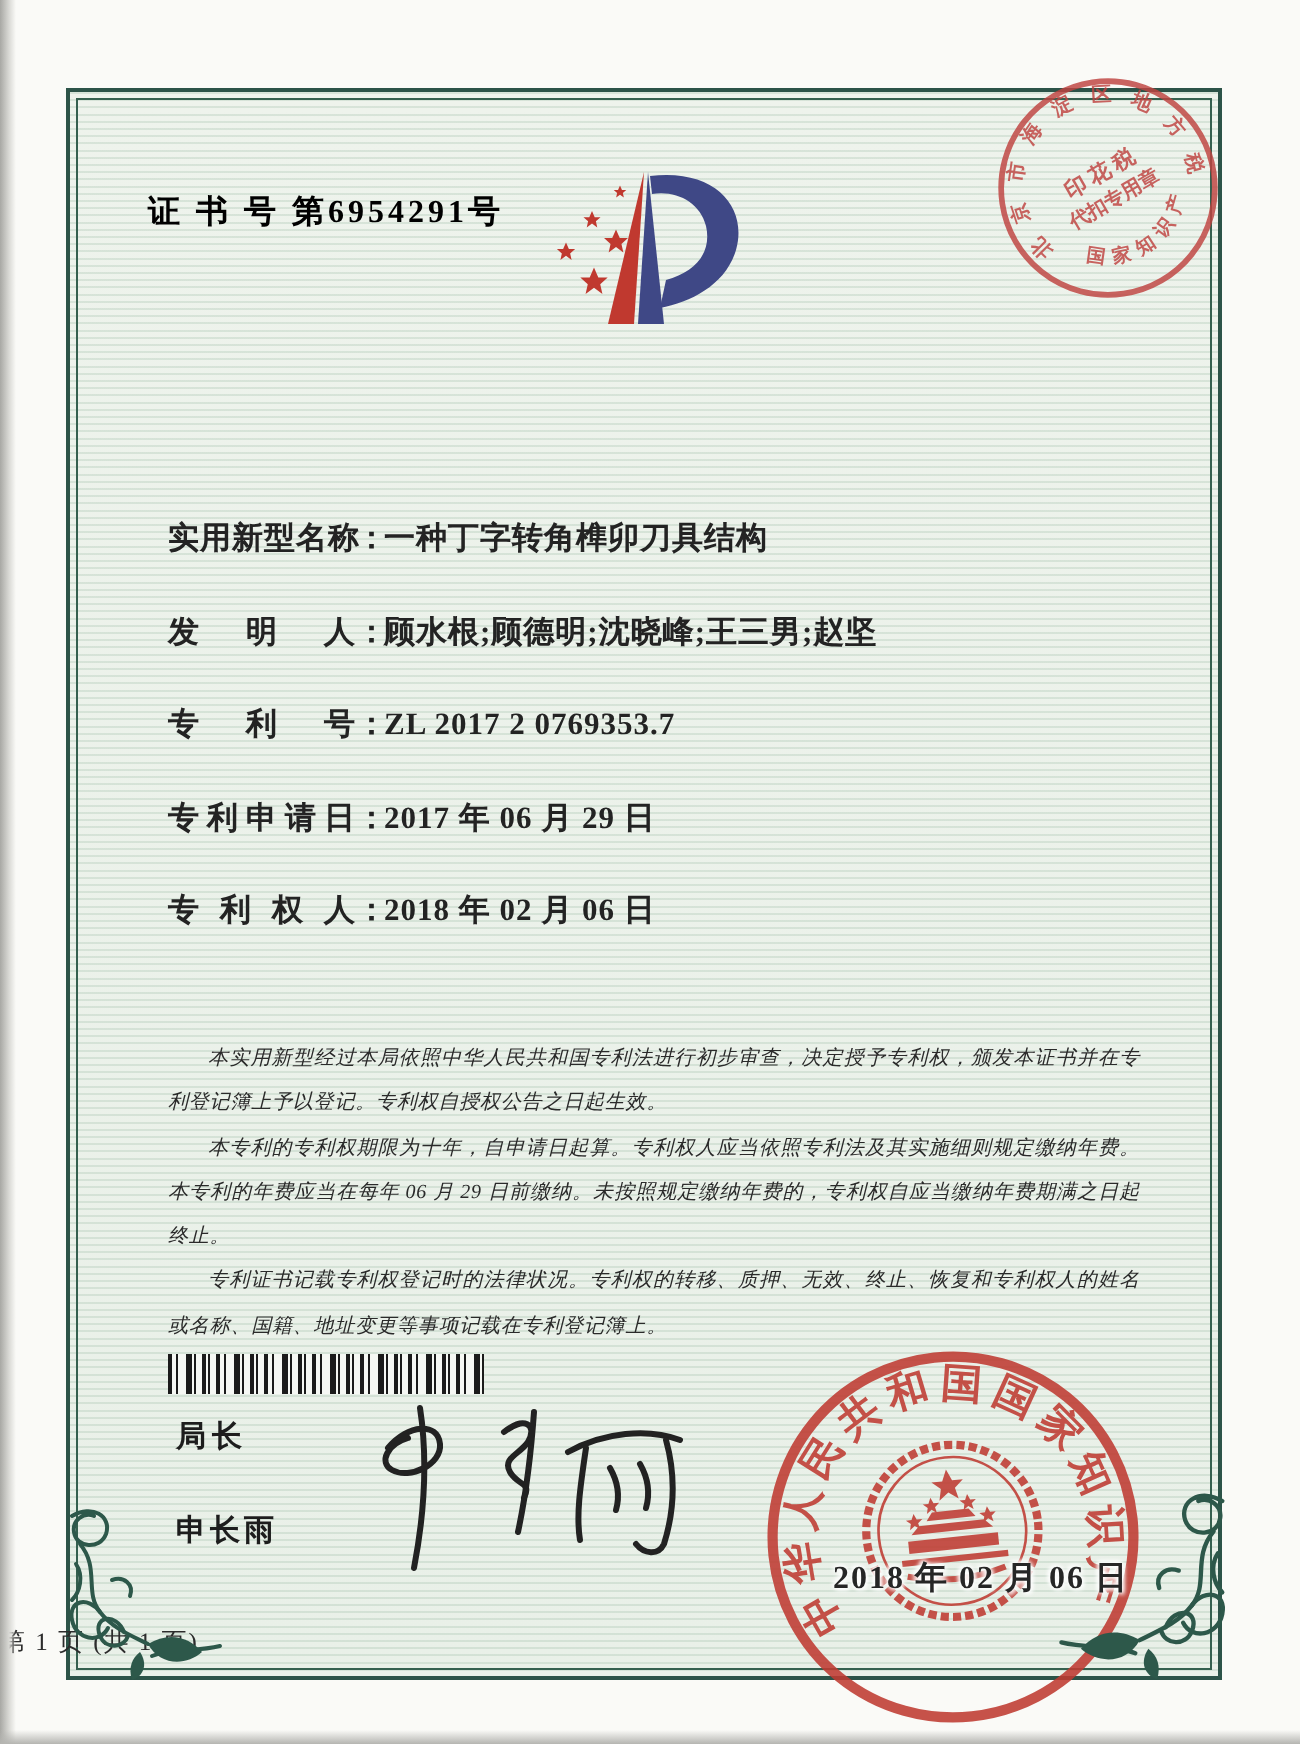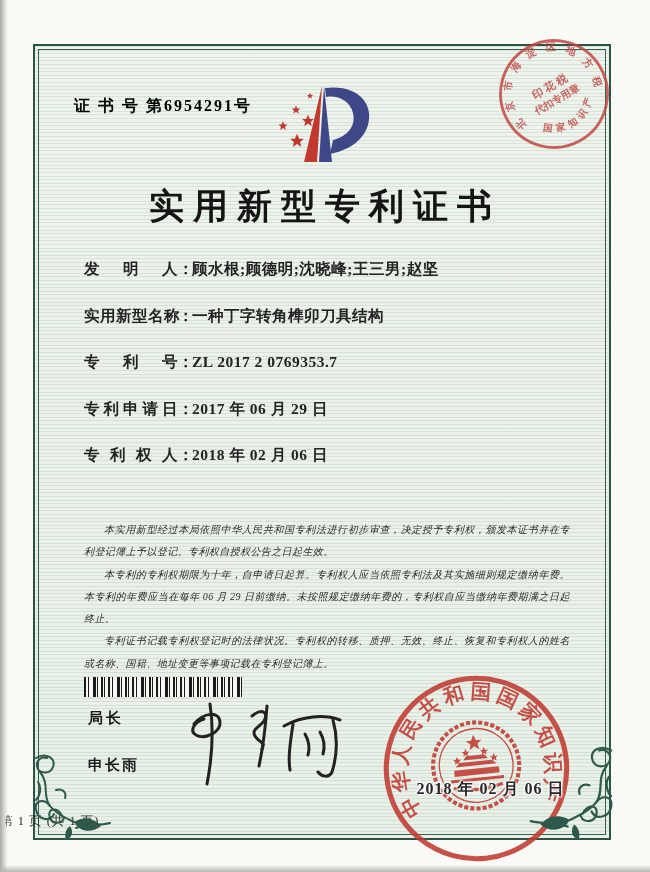"实用新型专利证书" div.title { html: <div>实用新型专利证书</div> -> none }
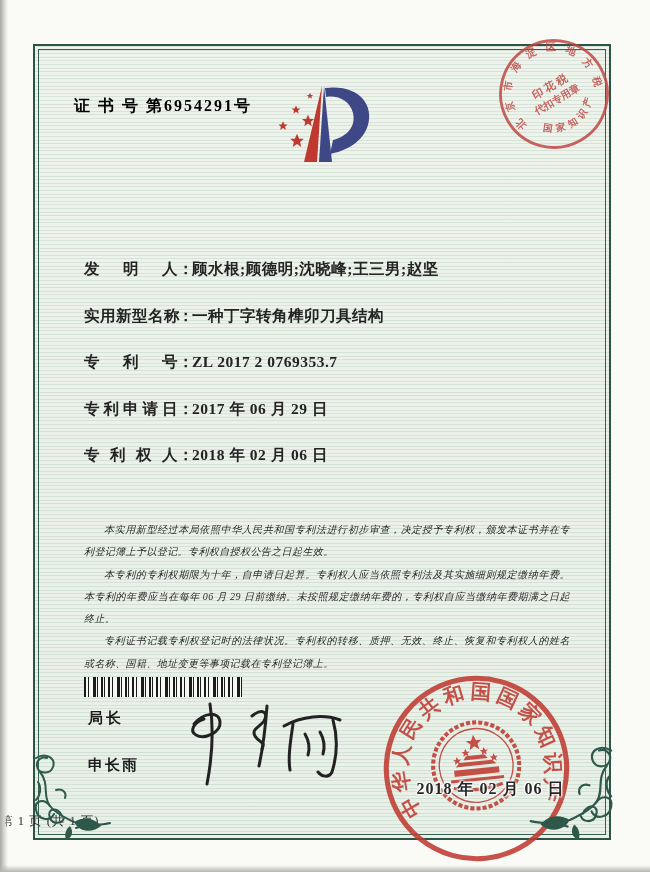"发明人：顾水根;顾德明;沈晓峰;王三男;赵坚" div.field { order: before "实用新型名称：一种丁字转角榫卯刀具结构" -> after "实用新型名称：一种丁字转角榫卯刀具结构" }
